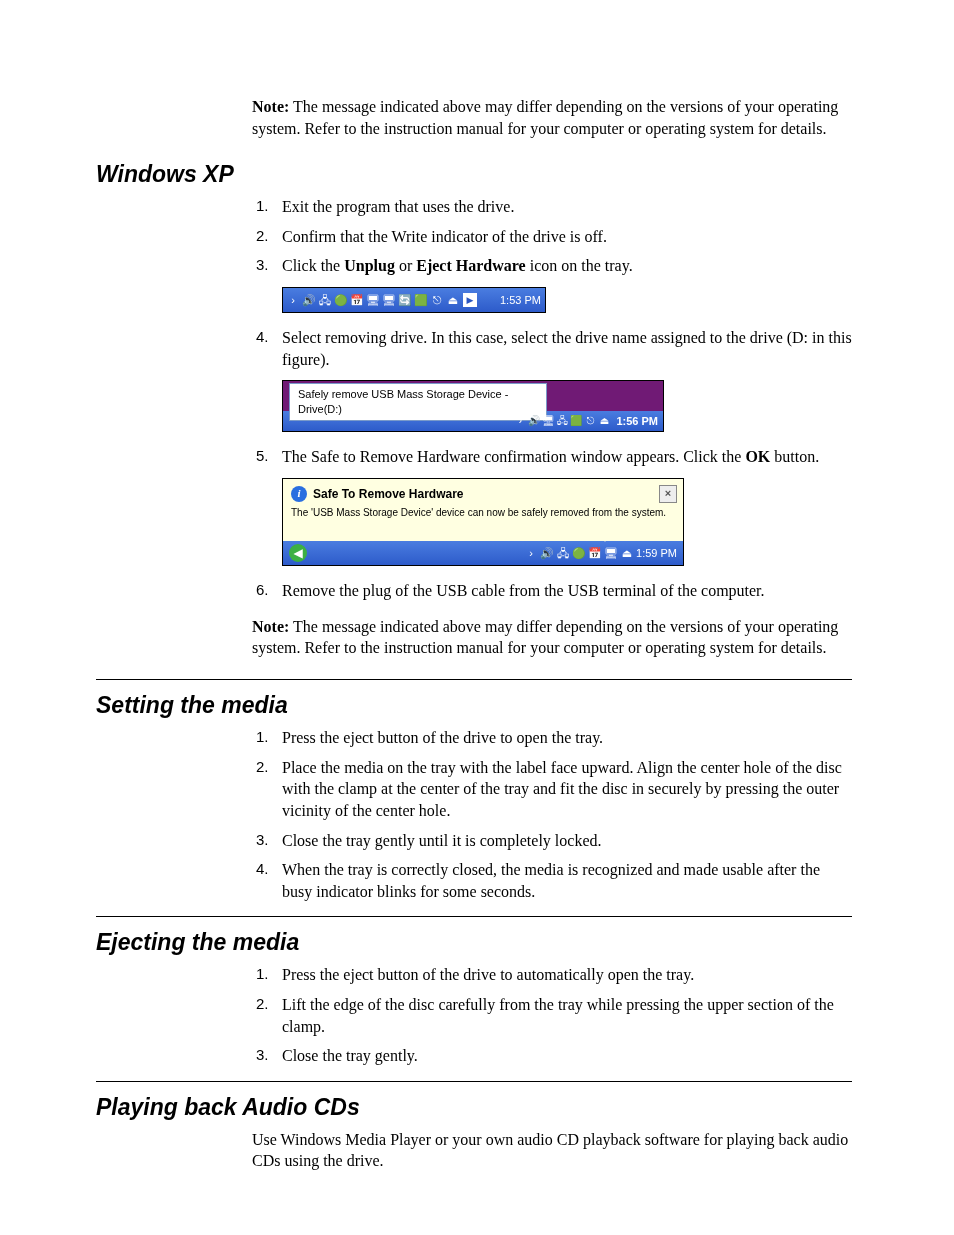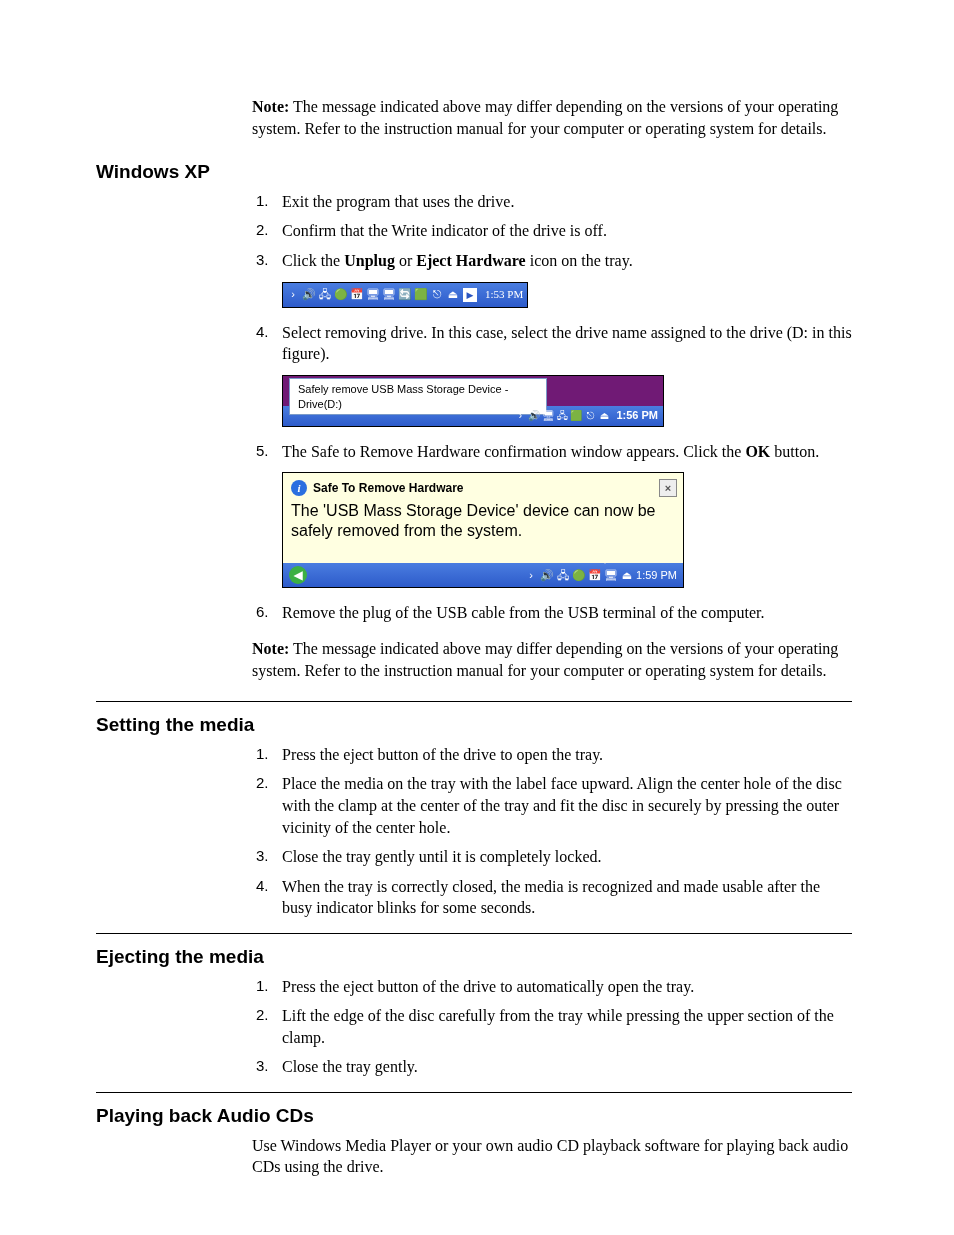"Windows XP" .h2 { font-size: 19px -> 23px; font-style: none -> italic }
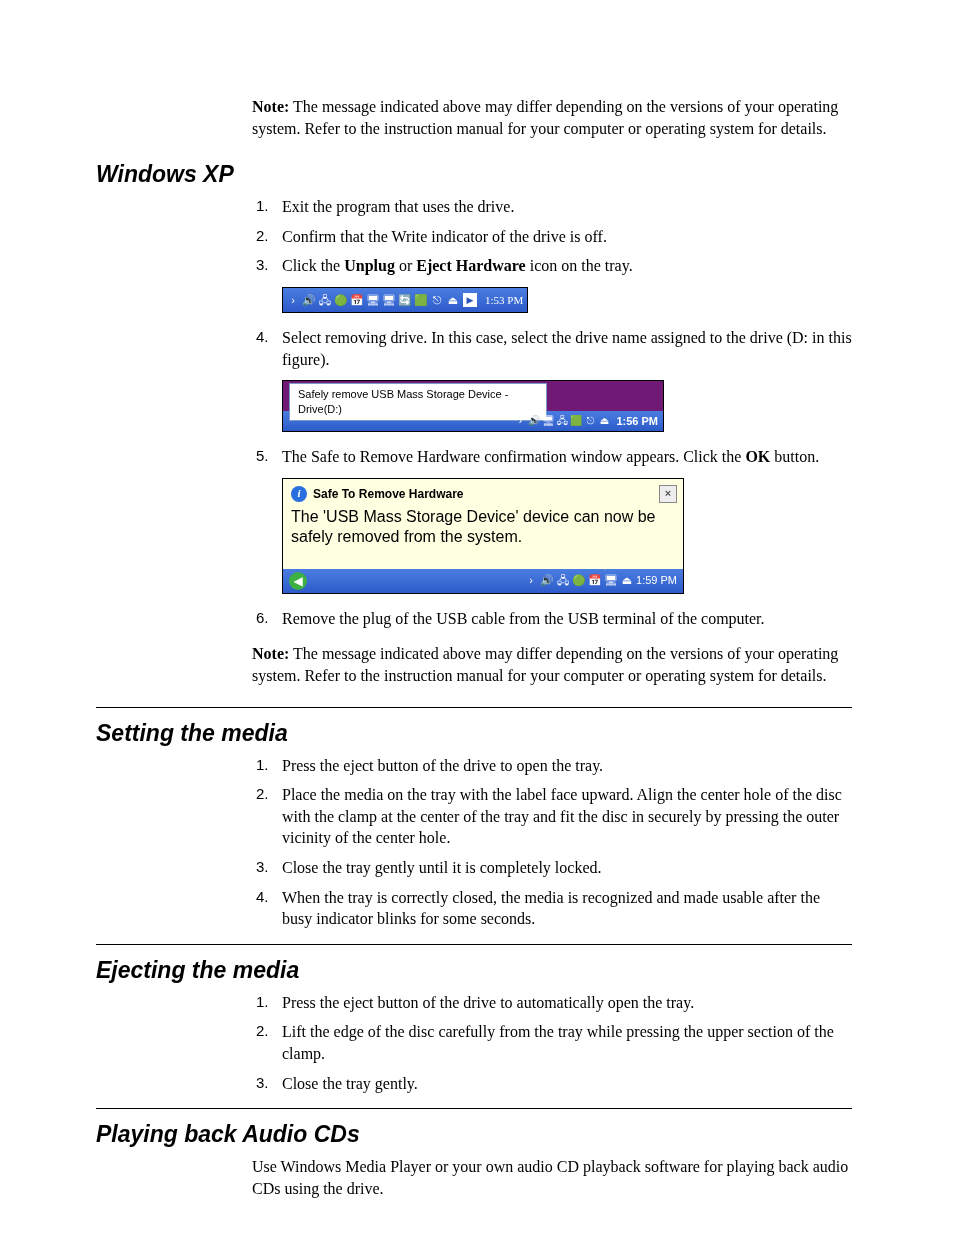"1:53 PM" .tray1 .time { font-family: Liberation Serif, serif -> none; margin-left: 6px -> 21px }
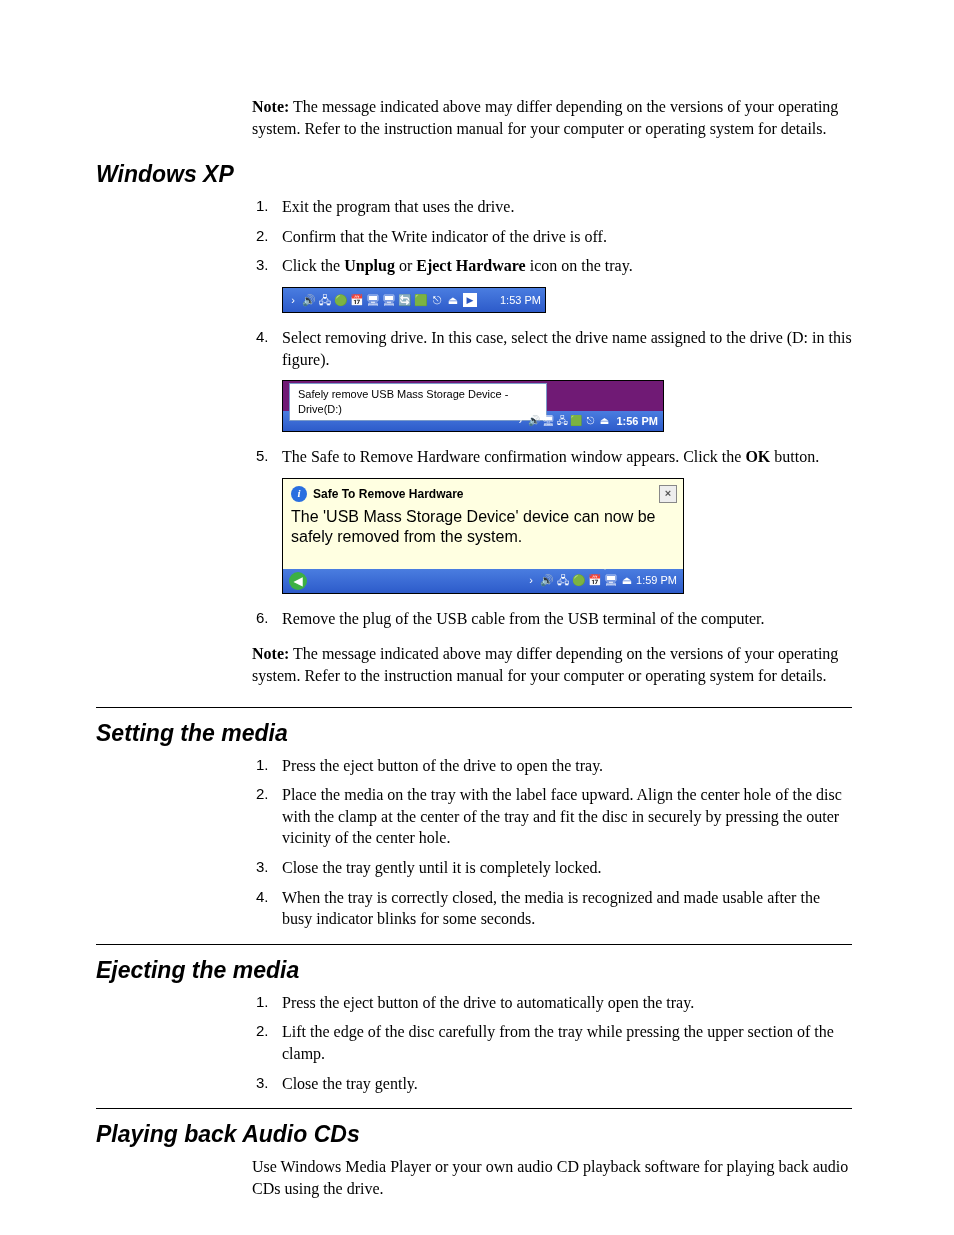"The 'USB Mass Storage Device'" .fig3 .balloon-body { font-size: 16px -> 10px }
